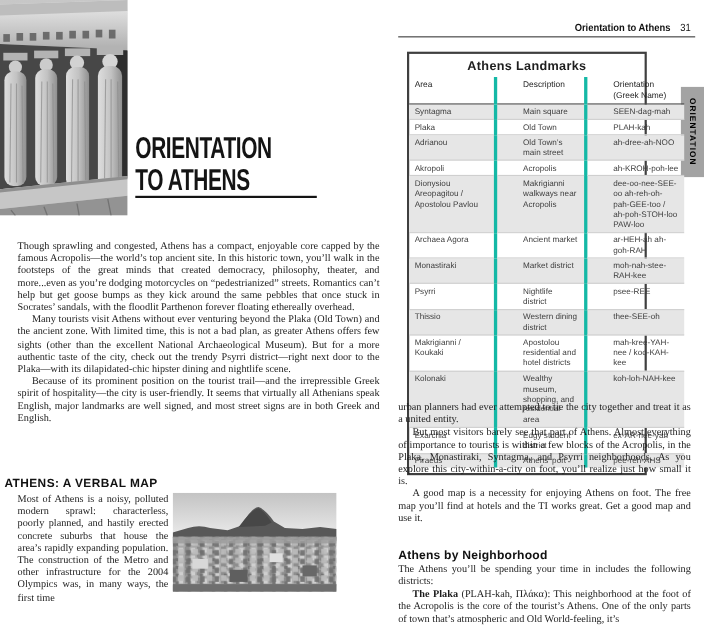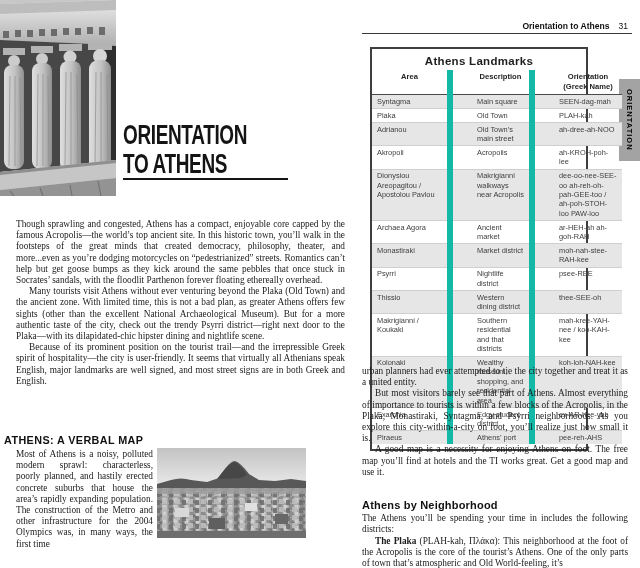"Area" .landmarks-box th { font-weight: 700 -> 400; text-align: center -> left }
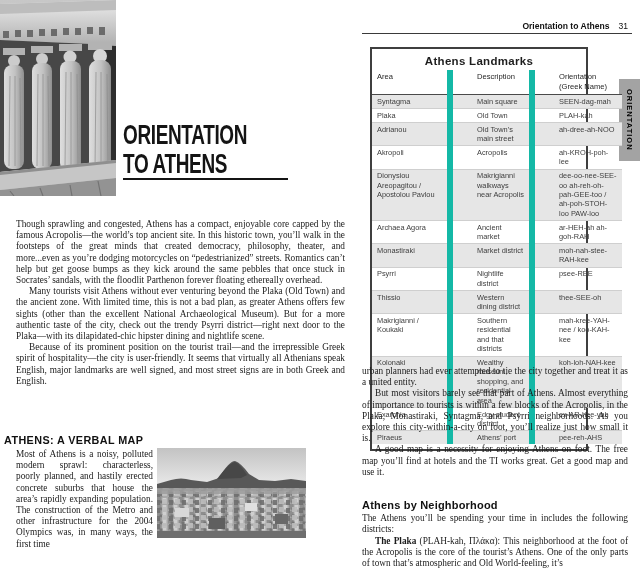"Description" .landmarks-box th + th, .landmarks-box td + td { border-left: 6px solid #14b8a6 -> 3px solid #14b8a6 }
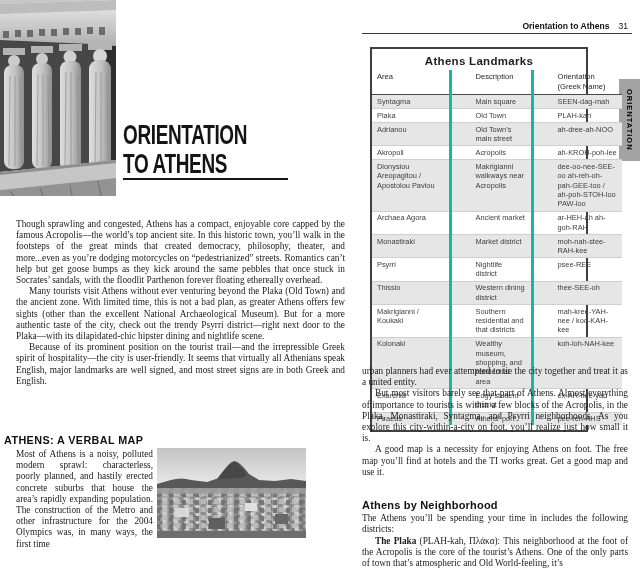"Southern residential and that districts" td { text: Southern residential and that -> Apostolou residential and hotel }
